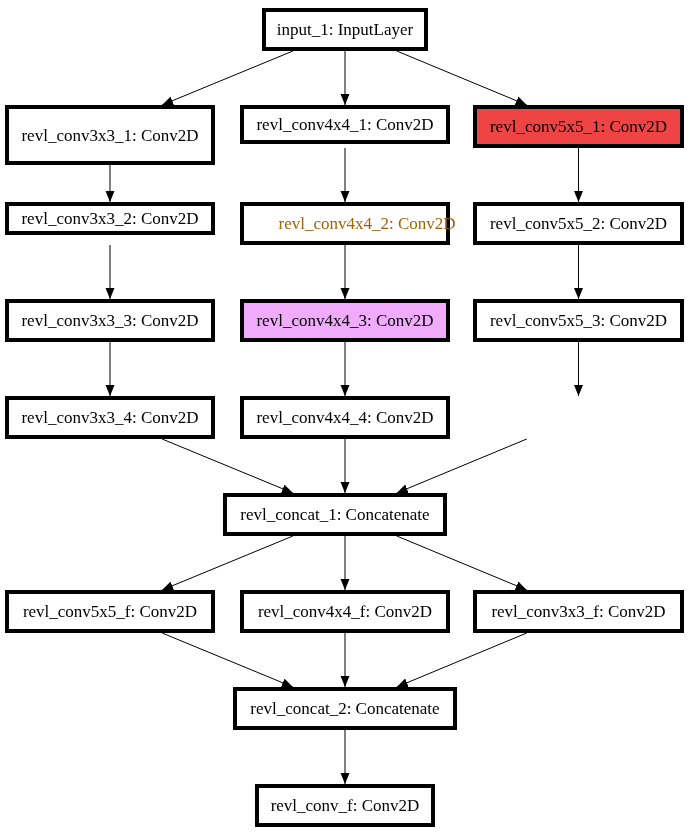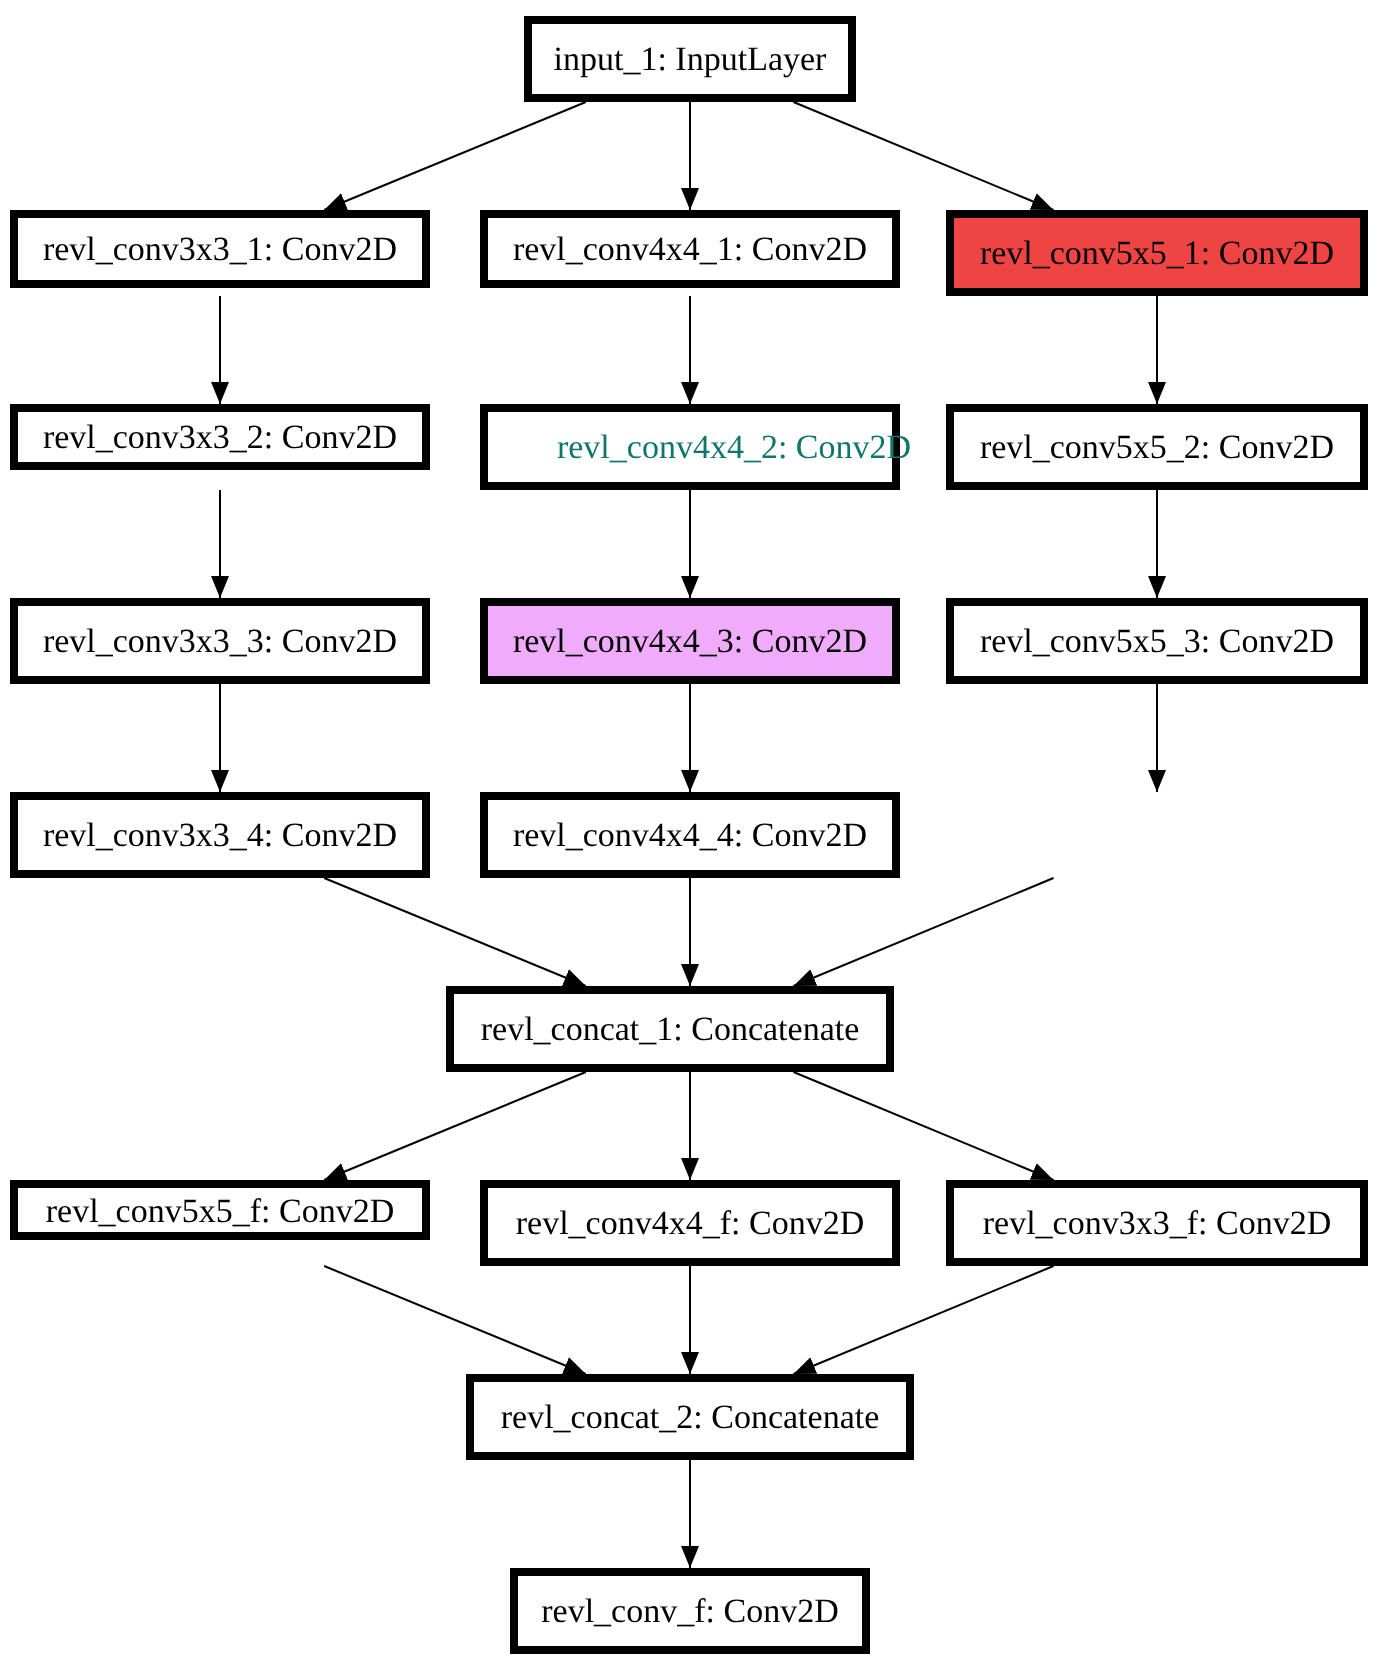"revl_conv3x3_1: Conv2D" div.node { height: 39px -> 60px }
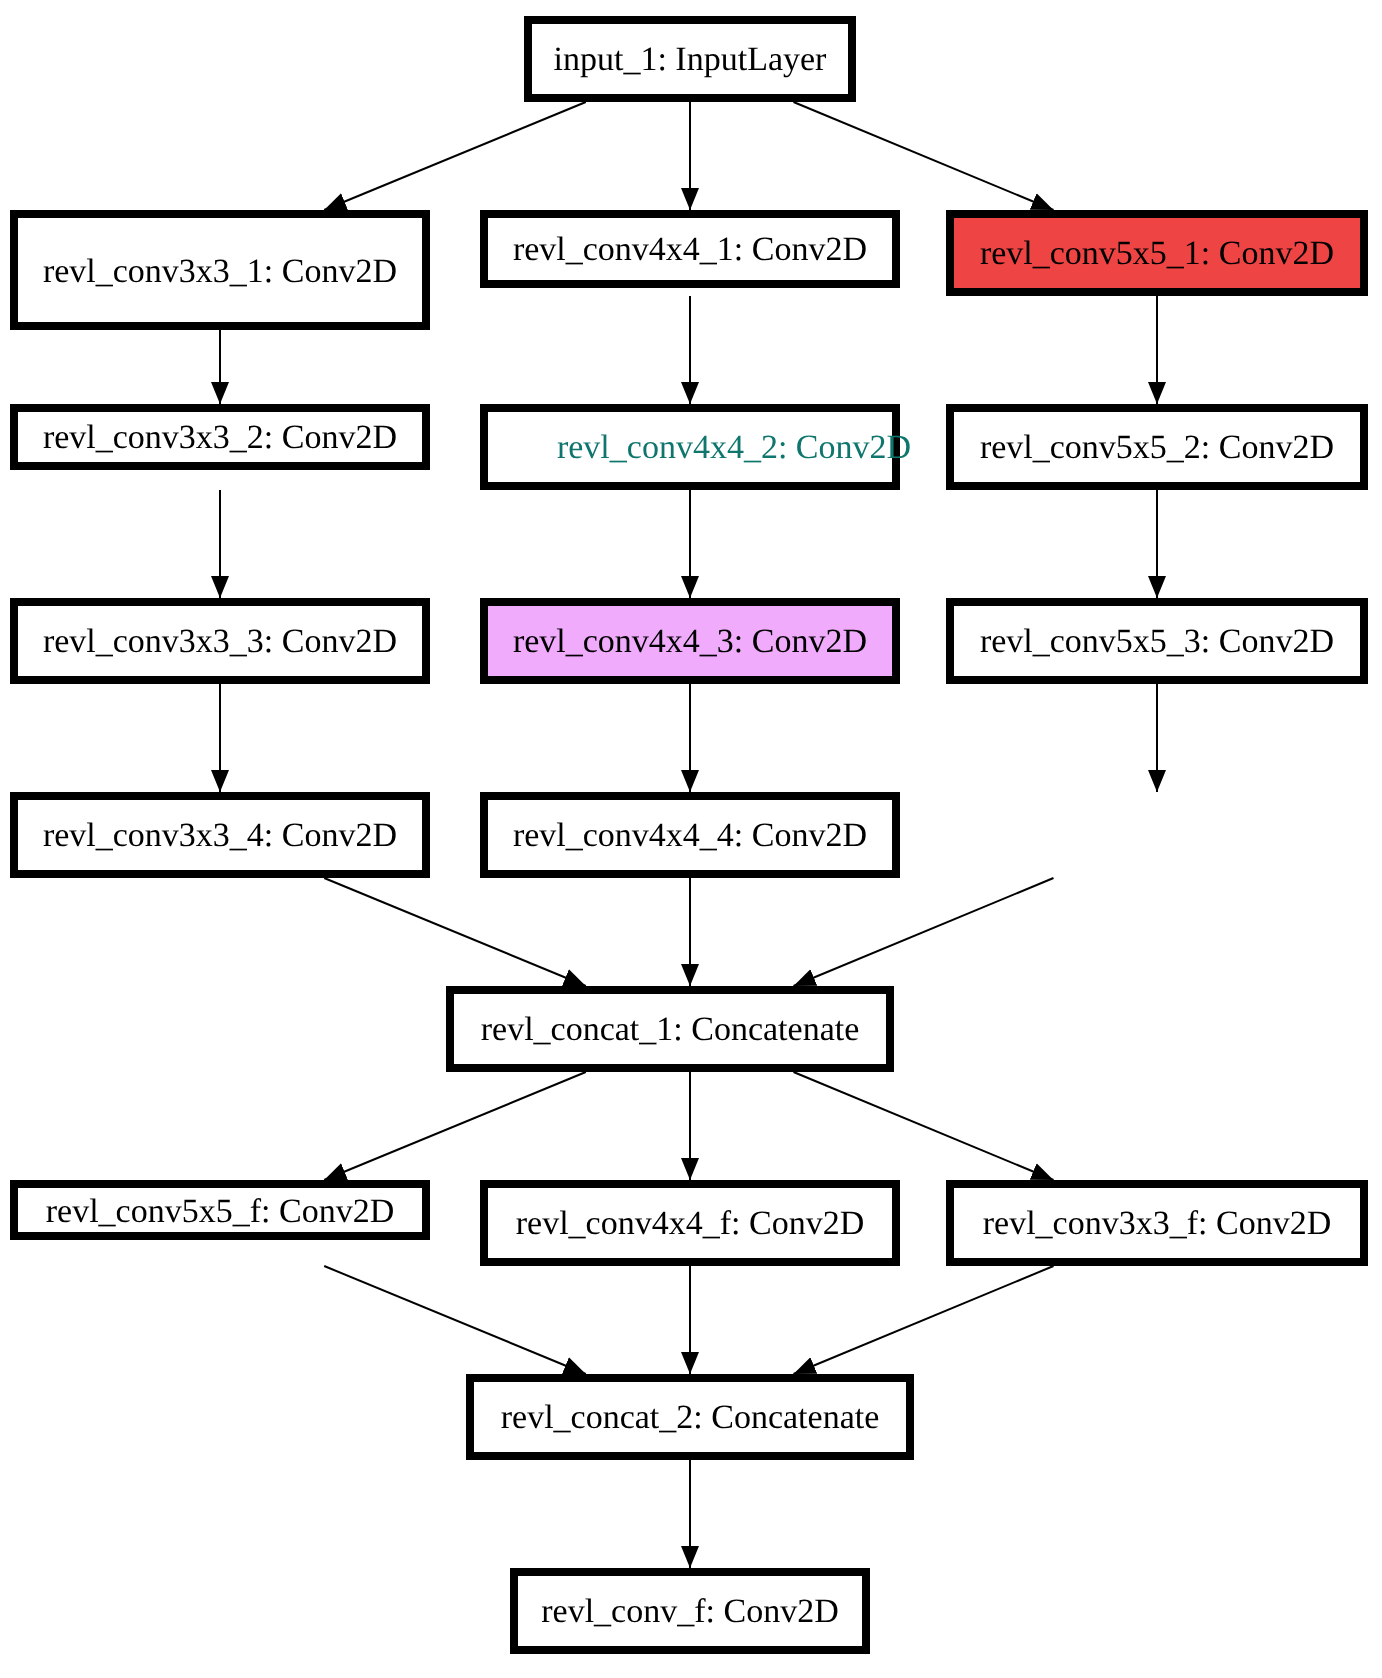"revl_conv4x4_2: Conv2D" div.node { color: #0f766e -> #a16207 }
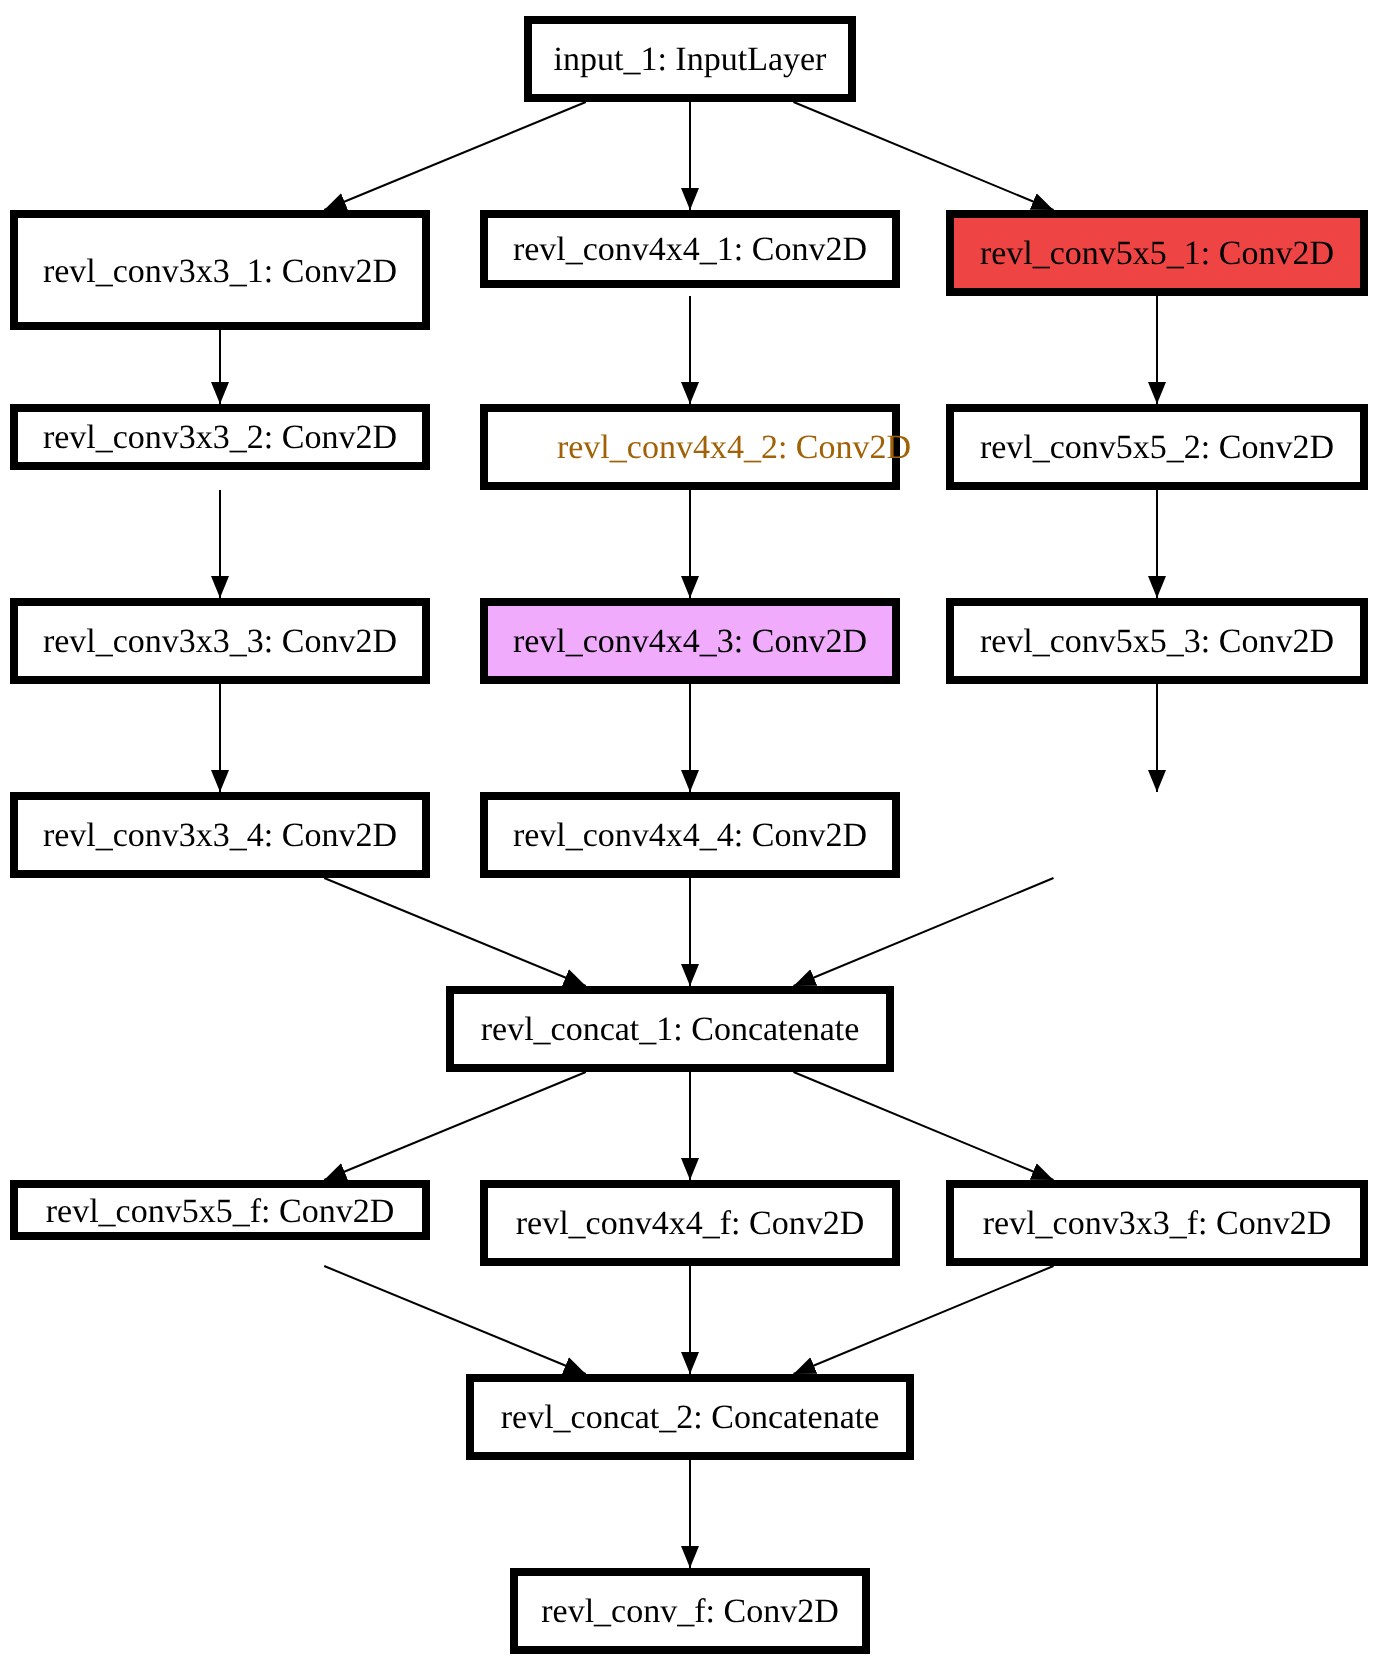"revl_conv5x5_f: Conv2D" div.node { height: 30px -> 43px }
